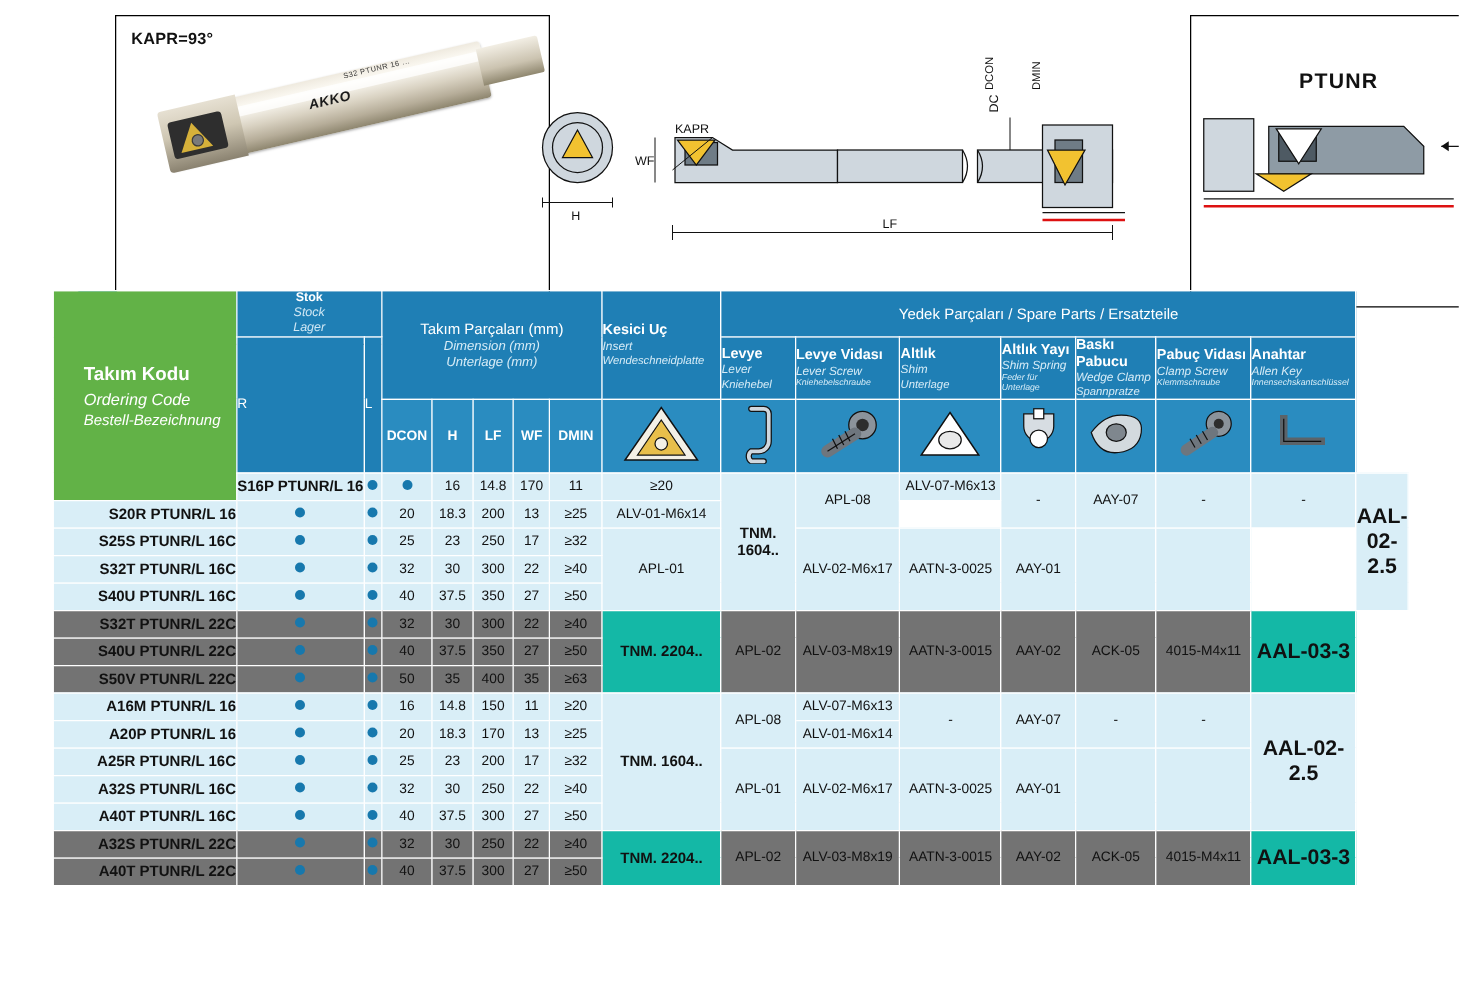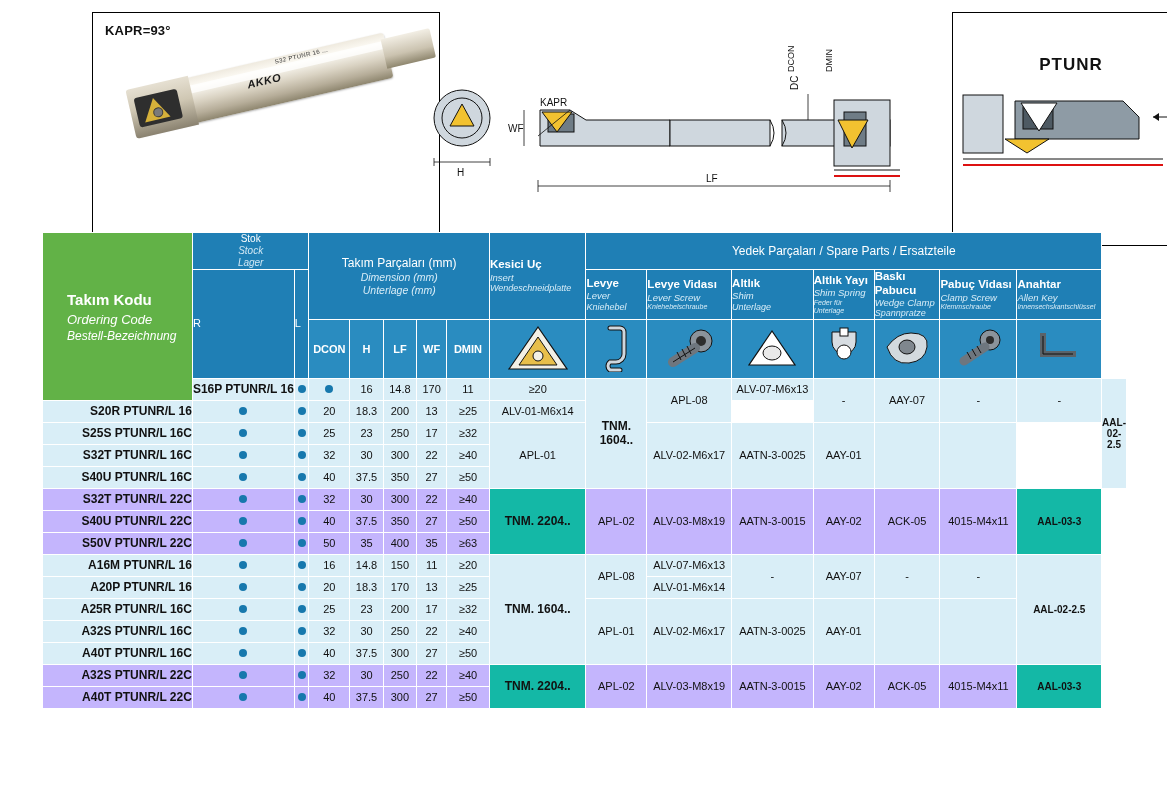"Stok" .stok .s1 { font-weight: normal -> bold }
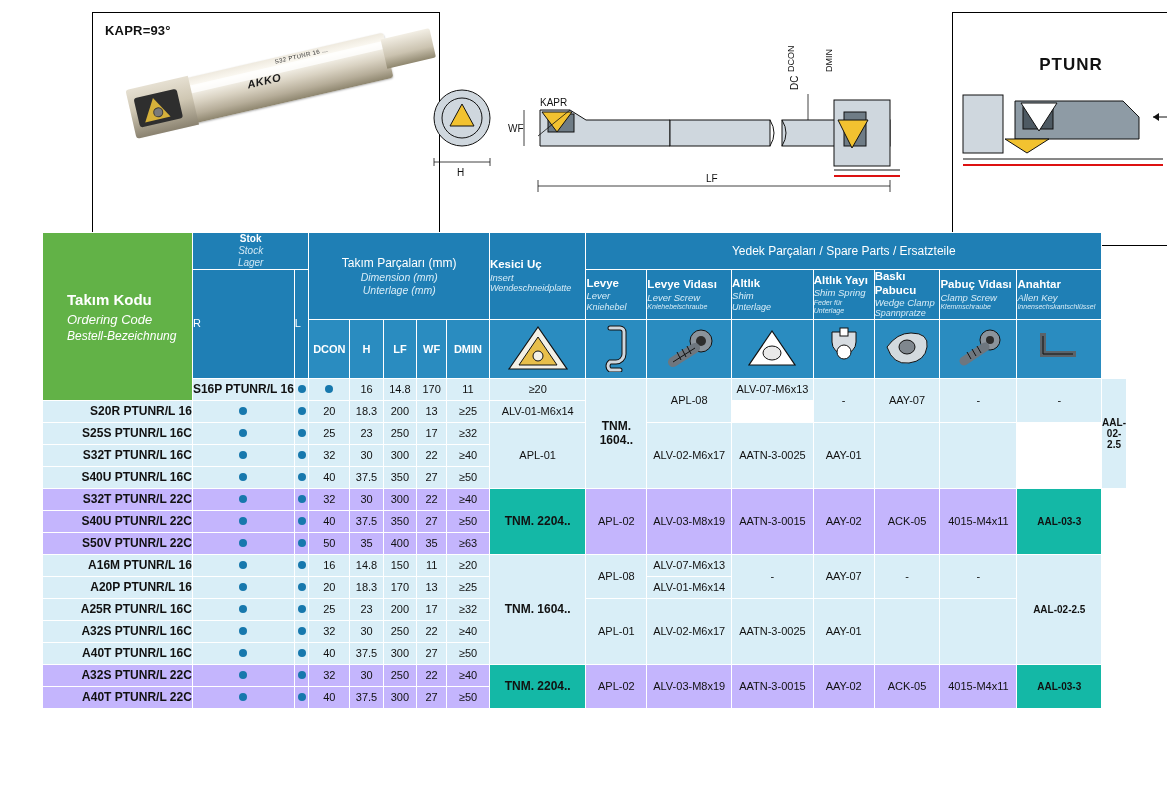"AAL-02-2.5" .grp { font-size: 10px -> 17px }
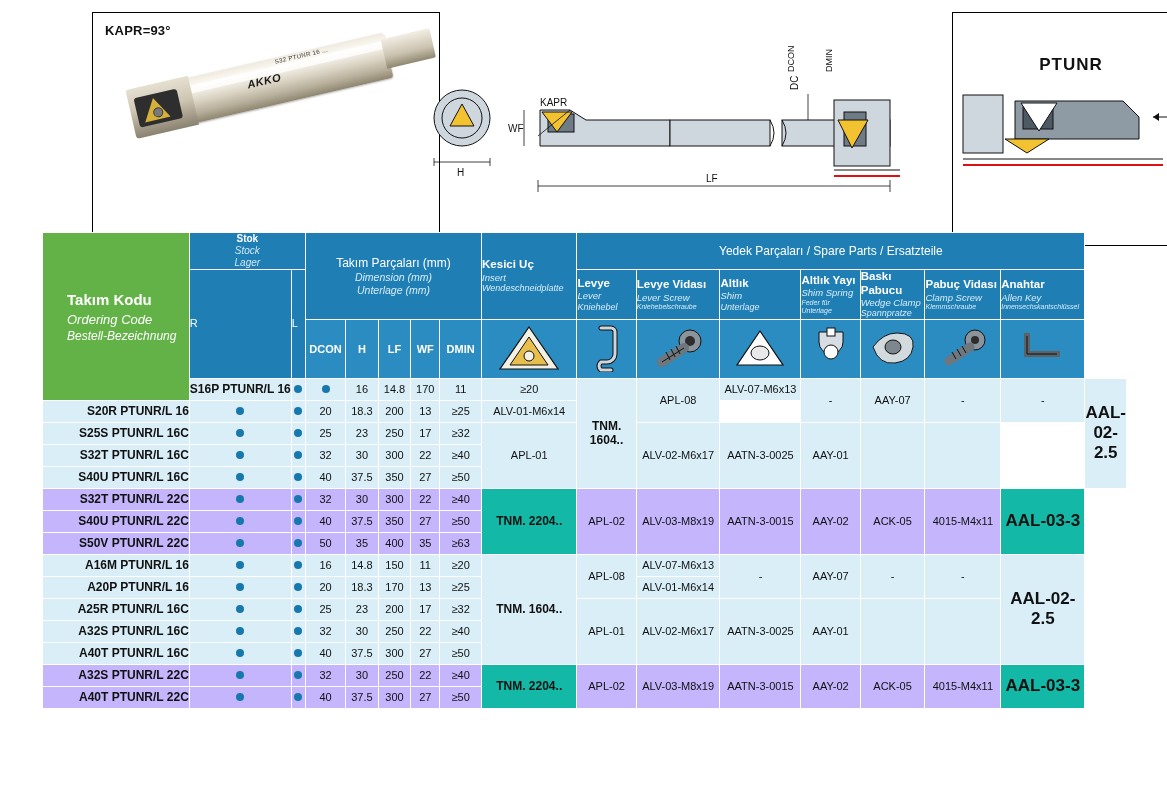"S32T PTUNR/L 22C" td.cell.alt, td.code.alt { background: #c4b5fd -> #737373 }
